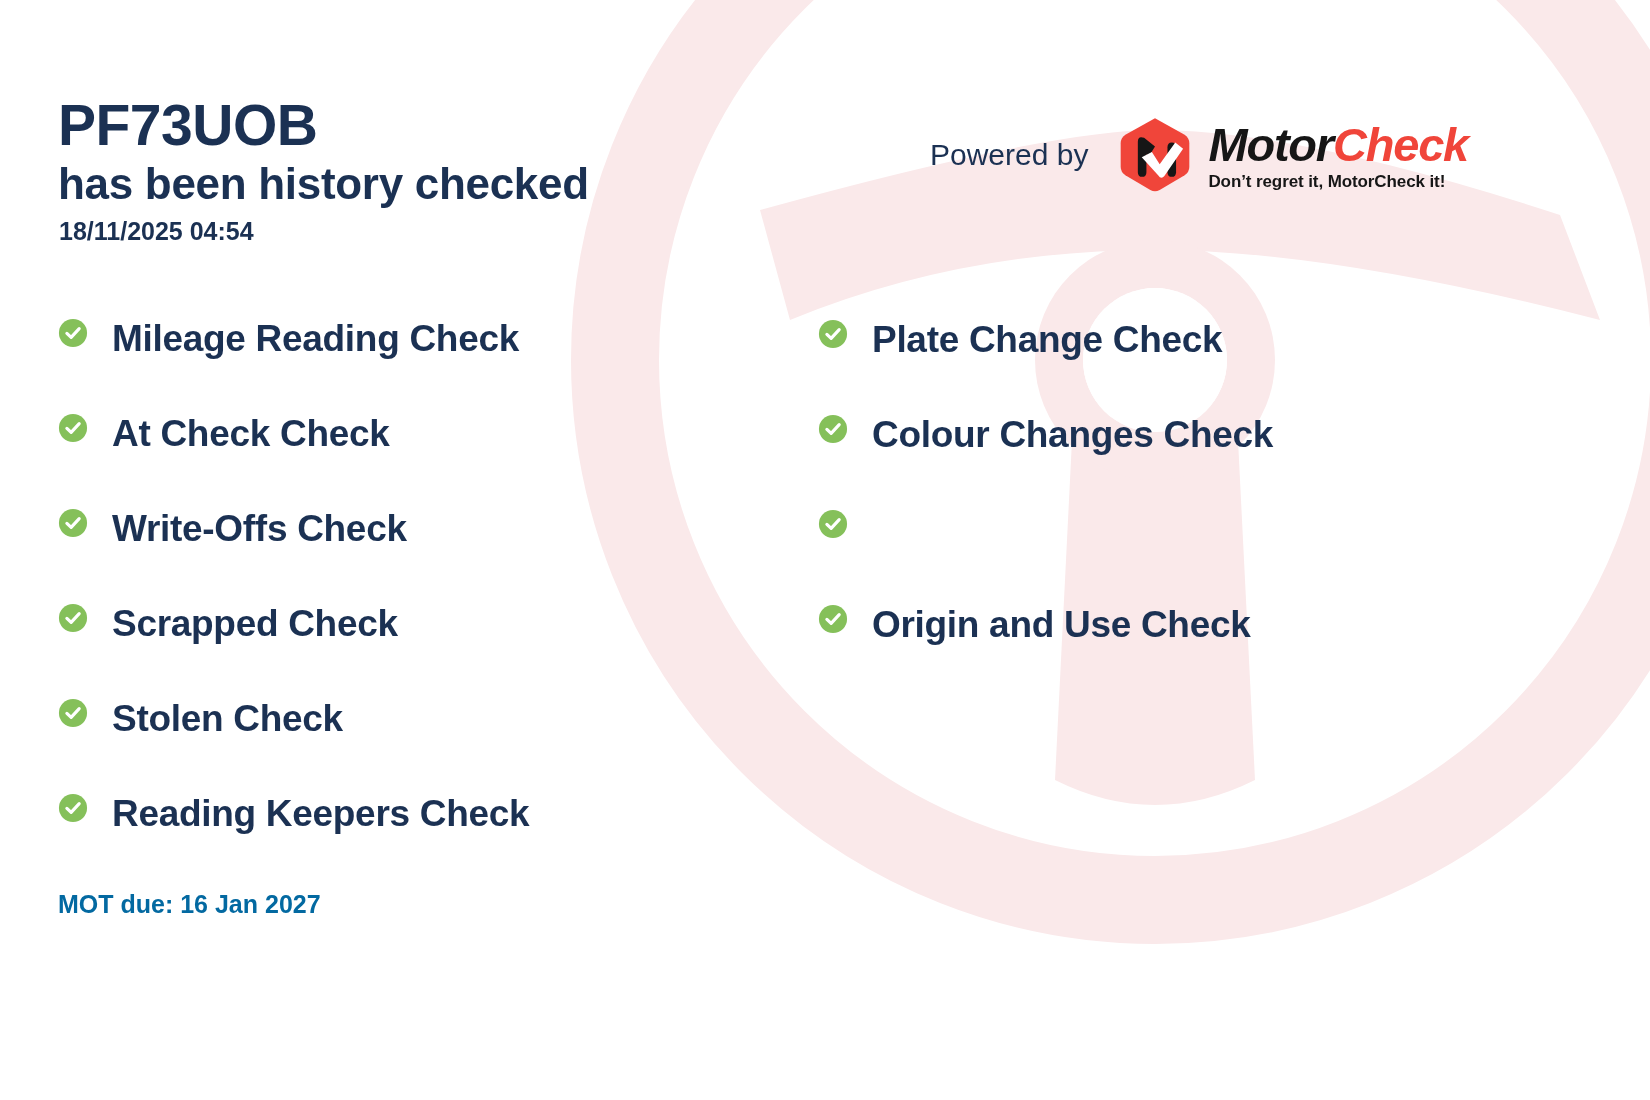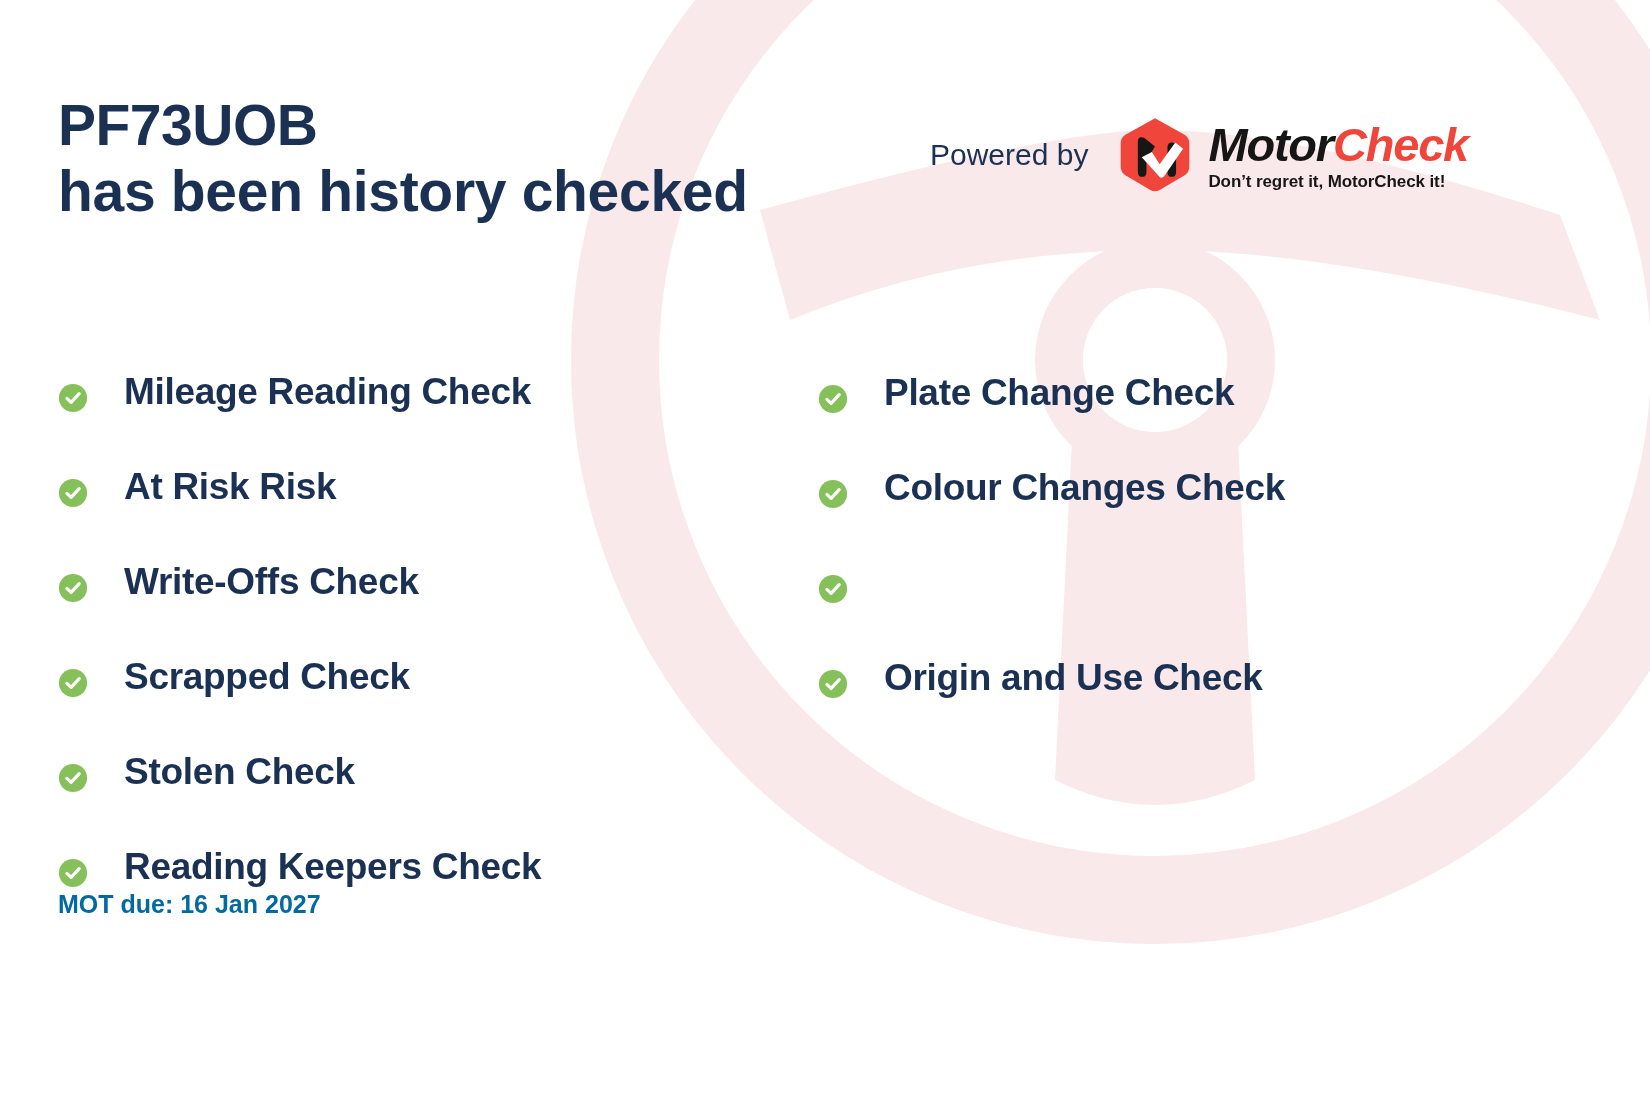"has been history checked" .subtitle { font-size: 57px -> 44px }
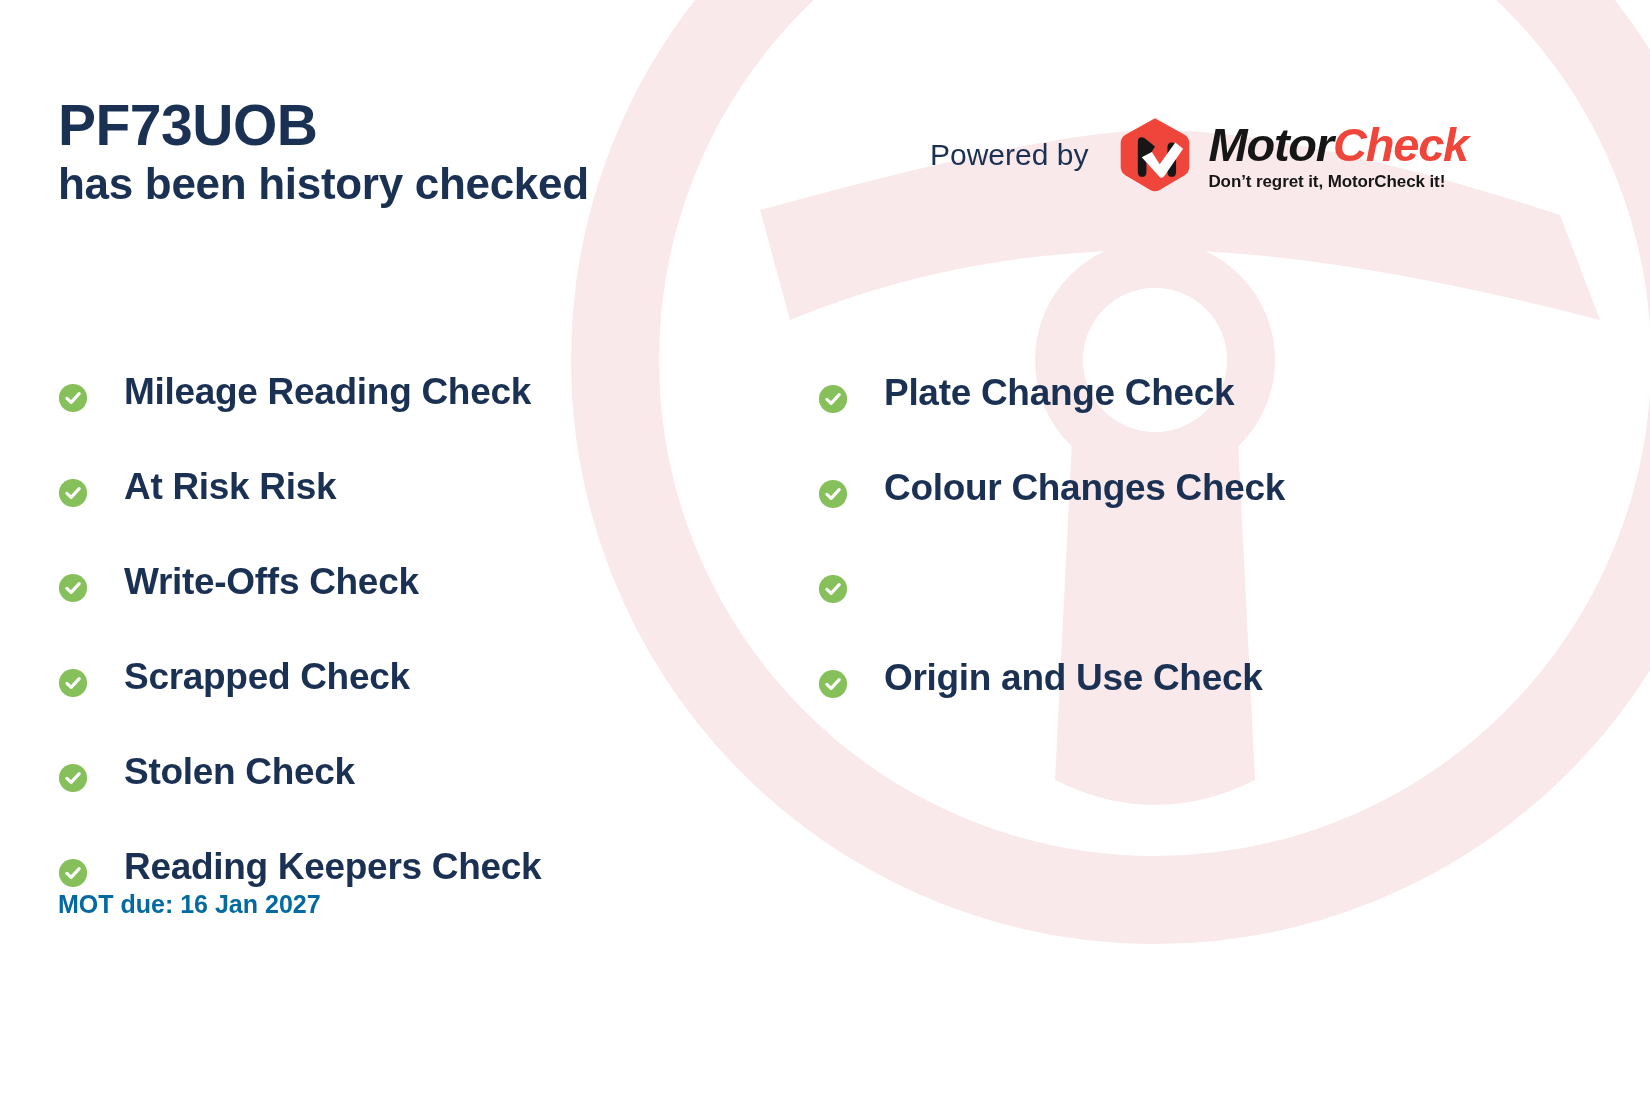"18/11/2025 04:54" div.timestamp { html: none -> <div>18/11/2025 04:54</div> }
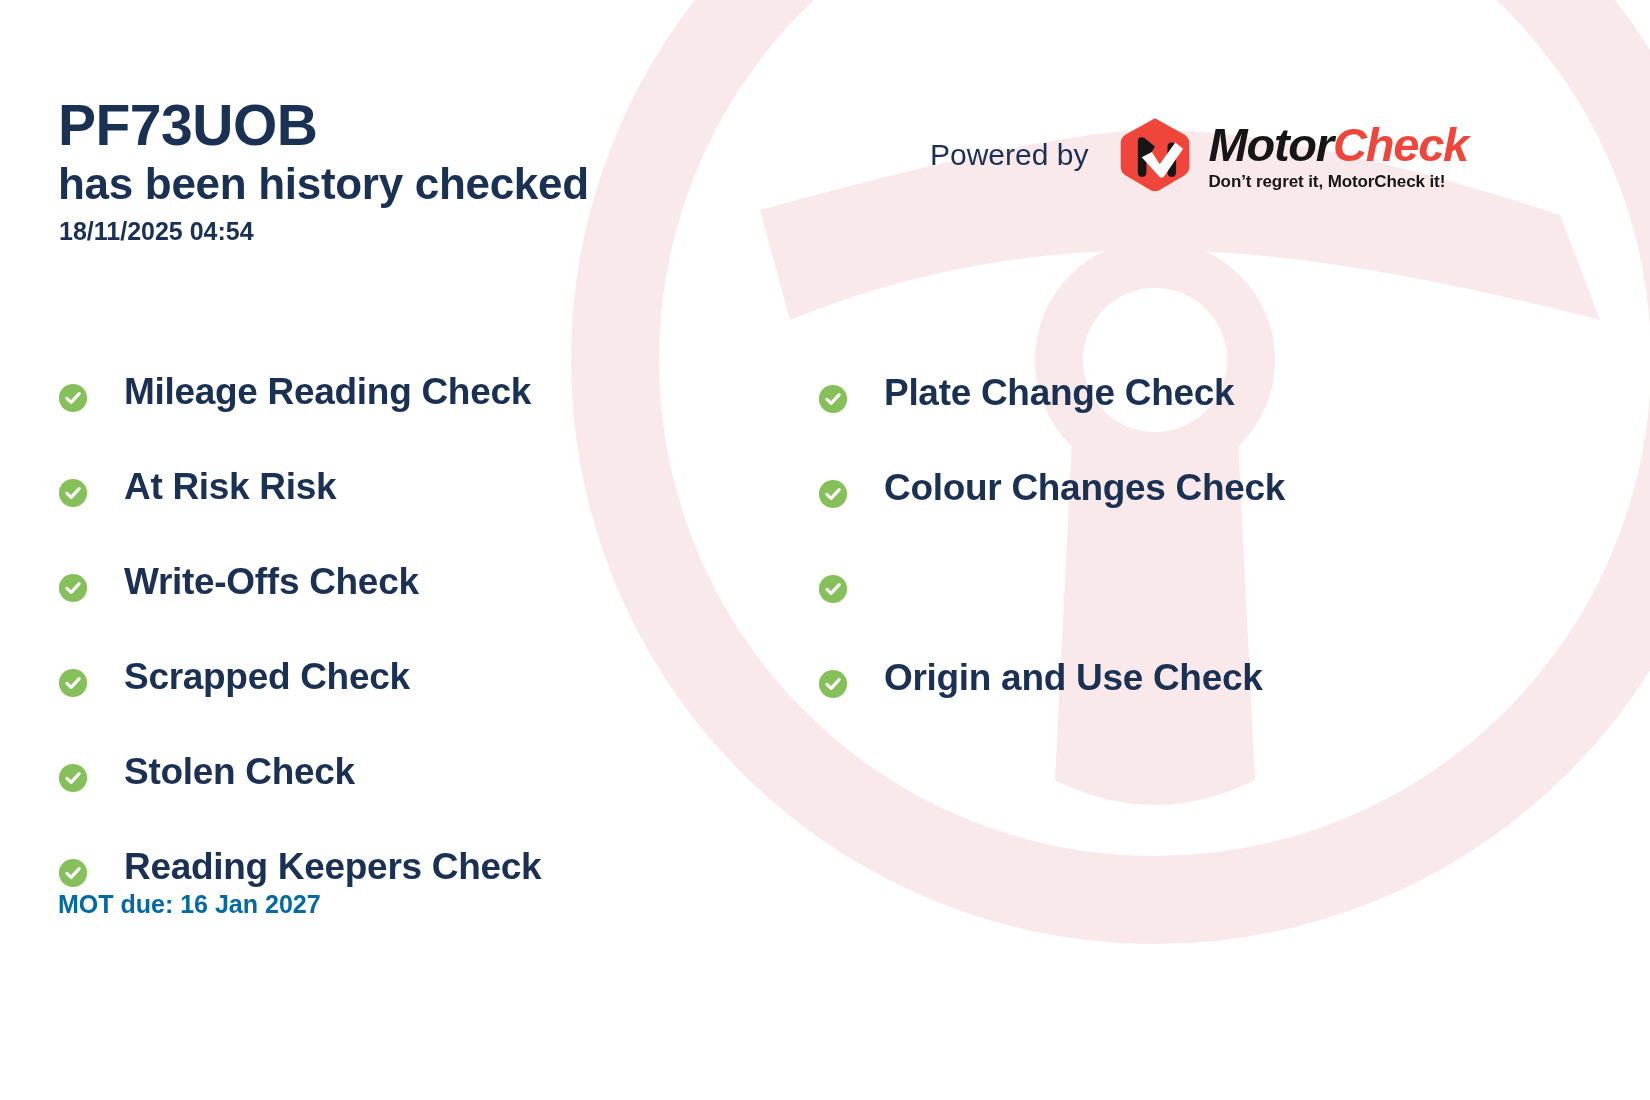"Mileage Reading Check" .check-item { align-items: flex-end -> flex-start; gap: 36px -> 24px }
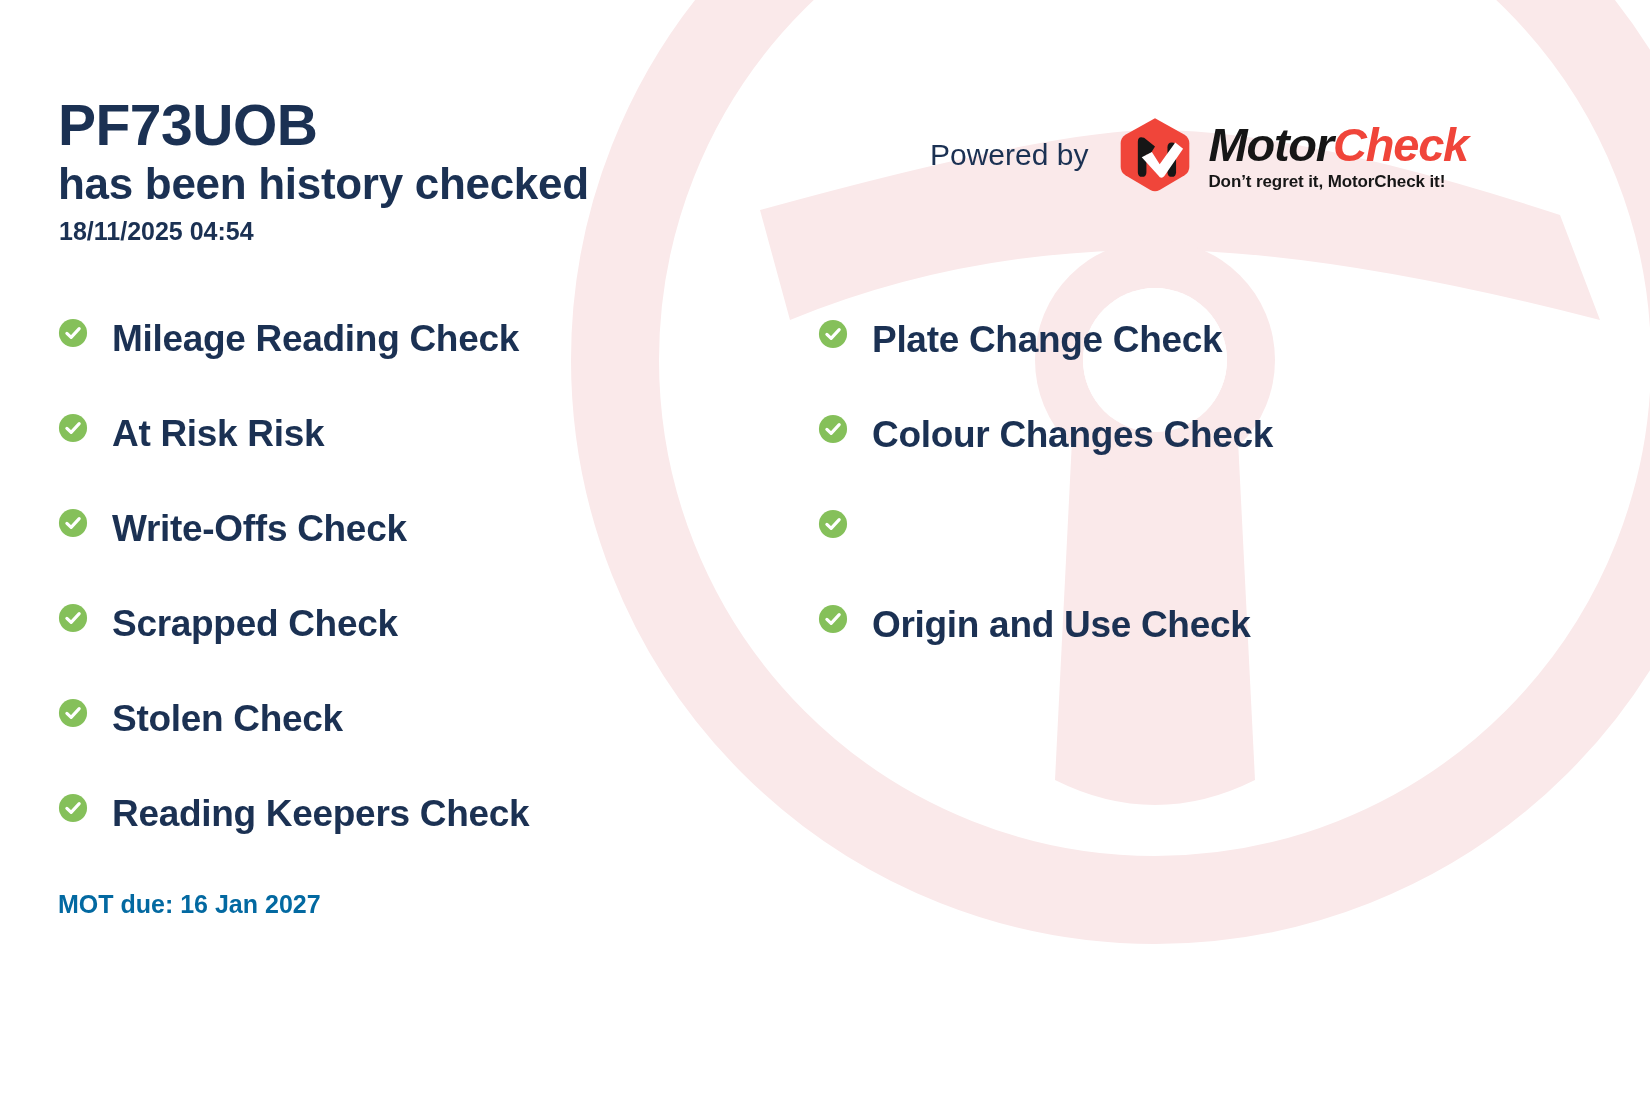"At Risk Risk" span.check-label { text: Risk Risk -> Check Check }
